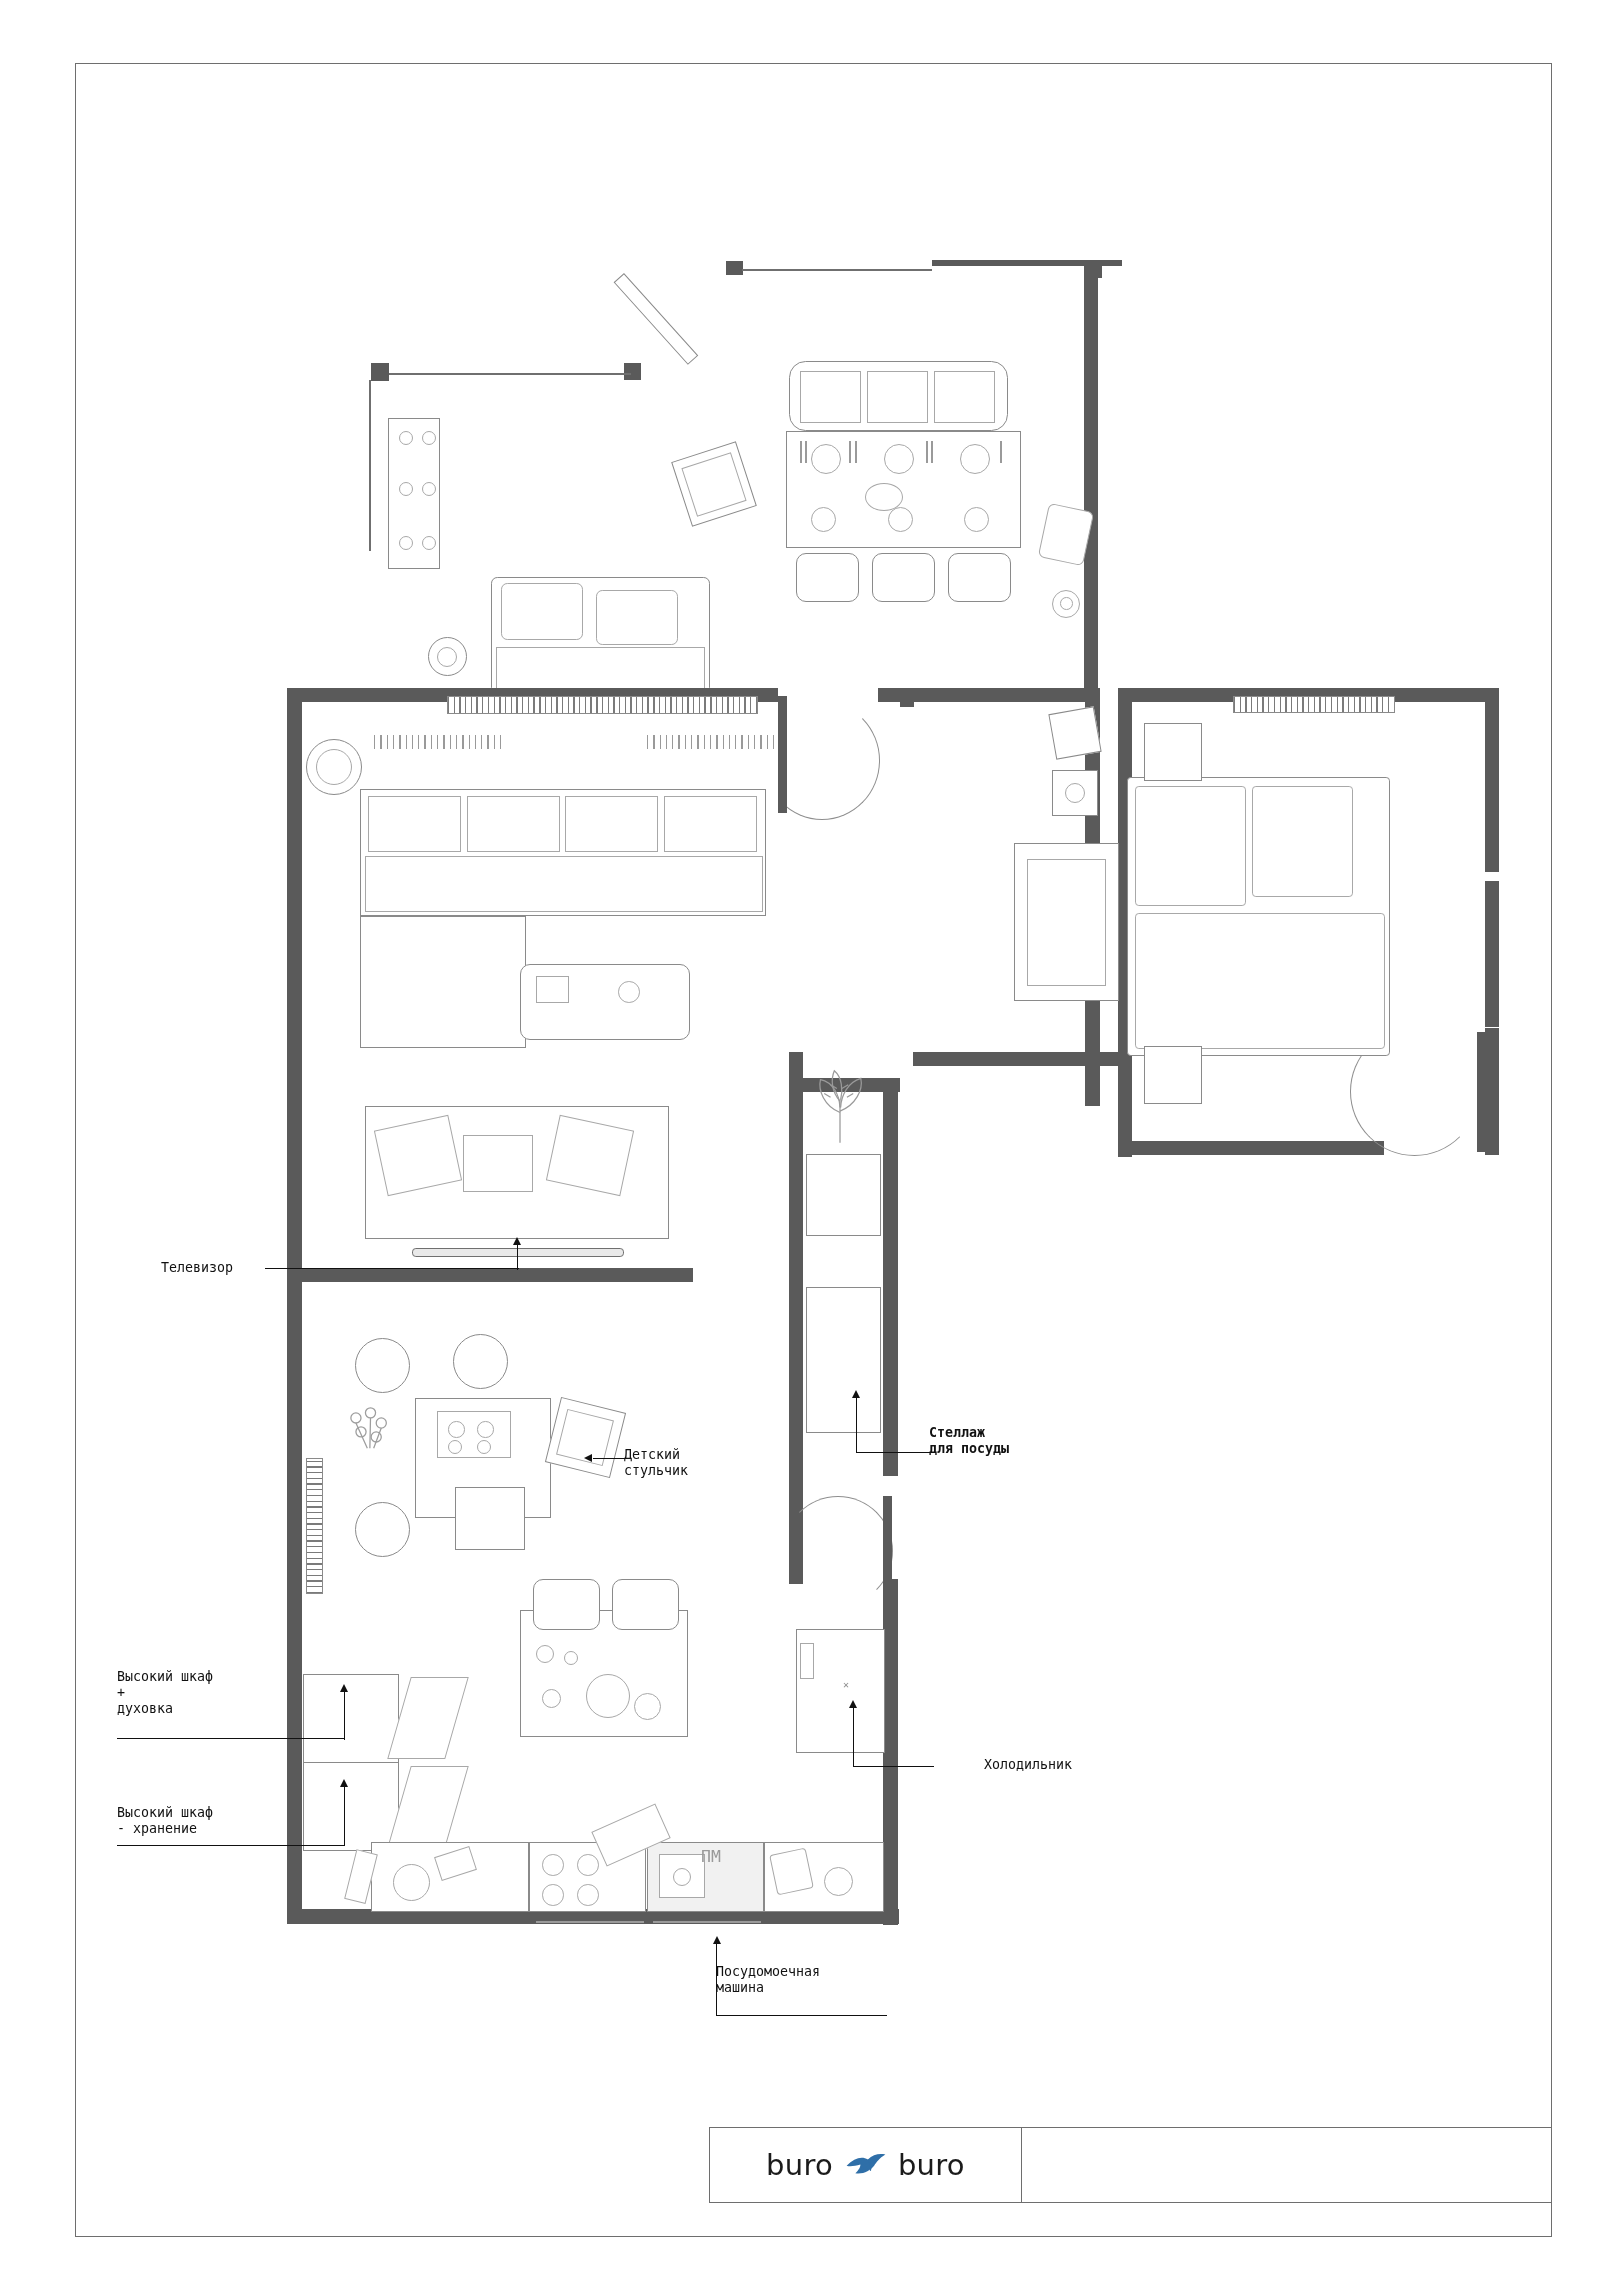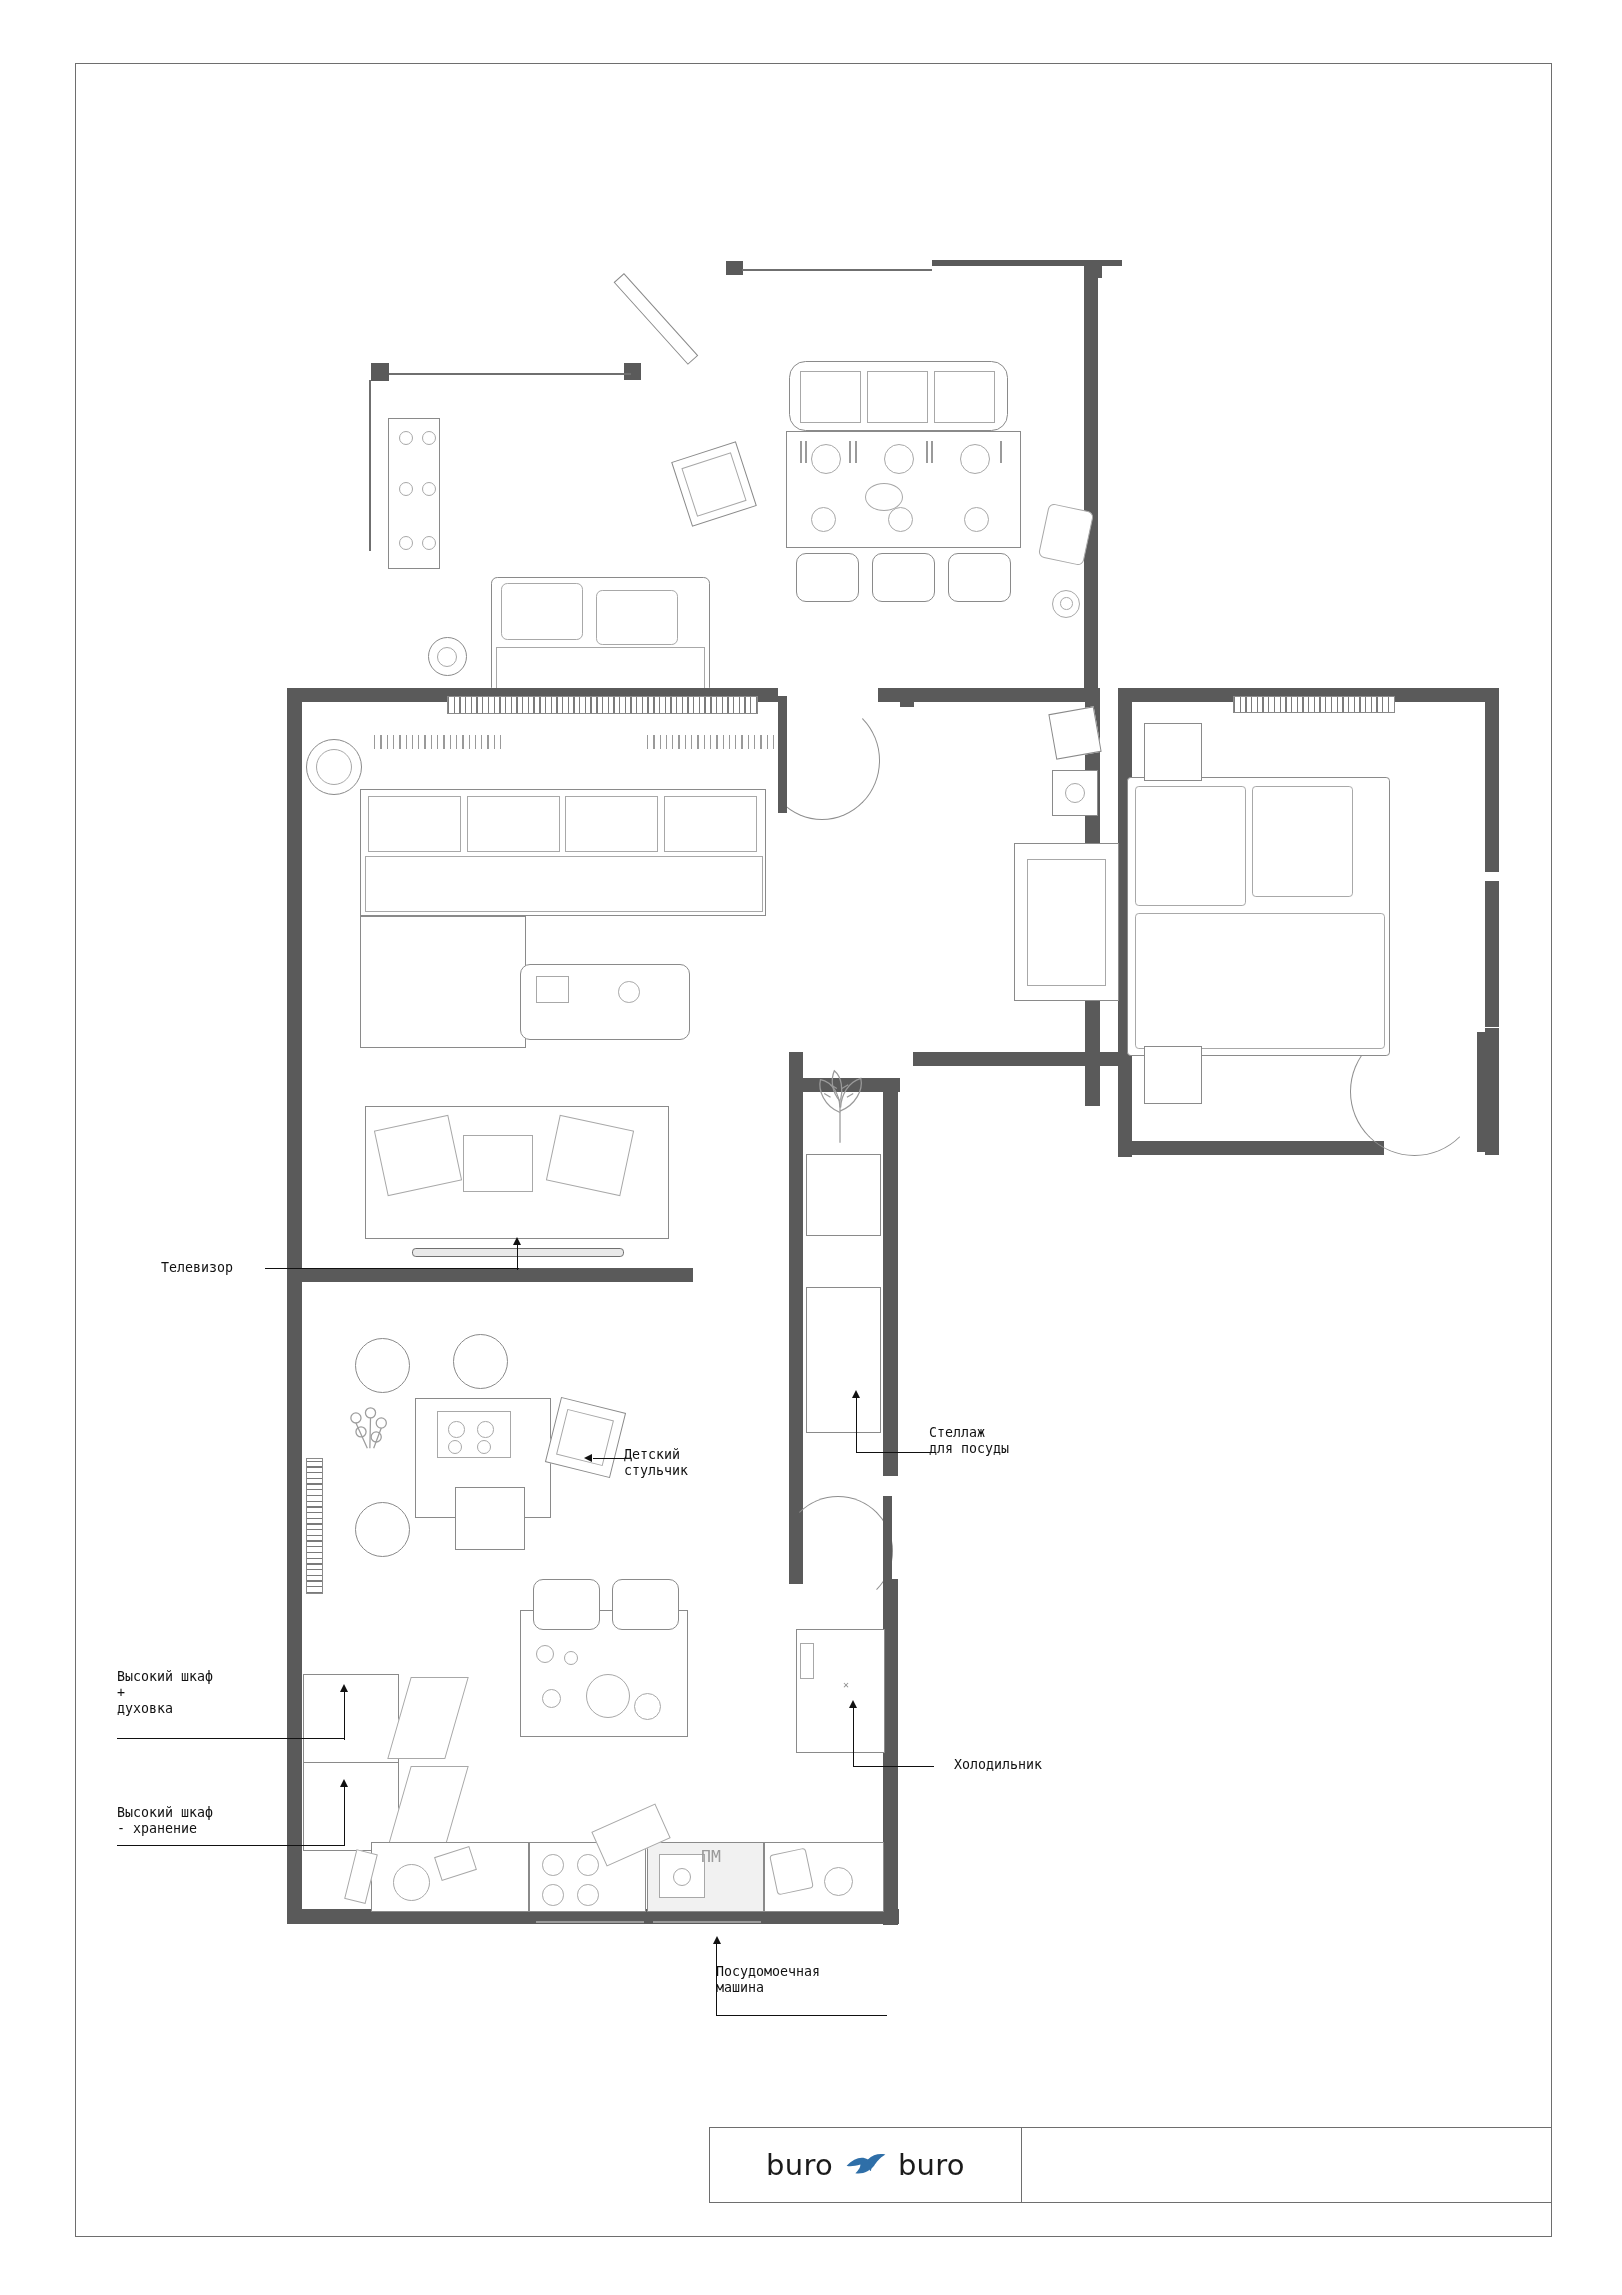"Стеллаж" div.callout { font-weight: none -> bold }
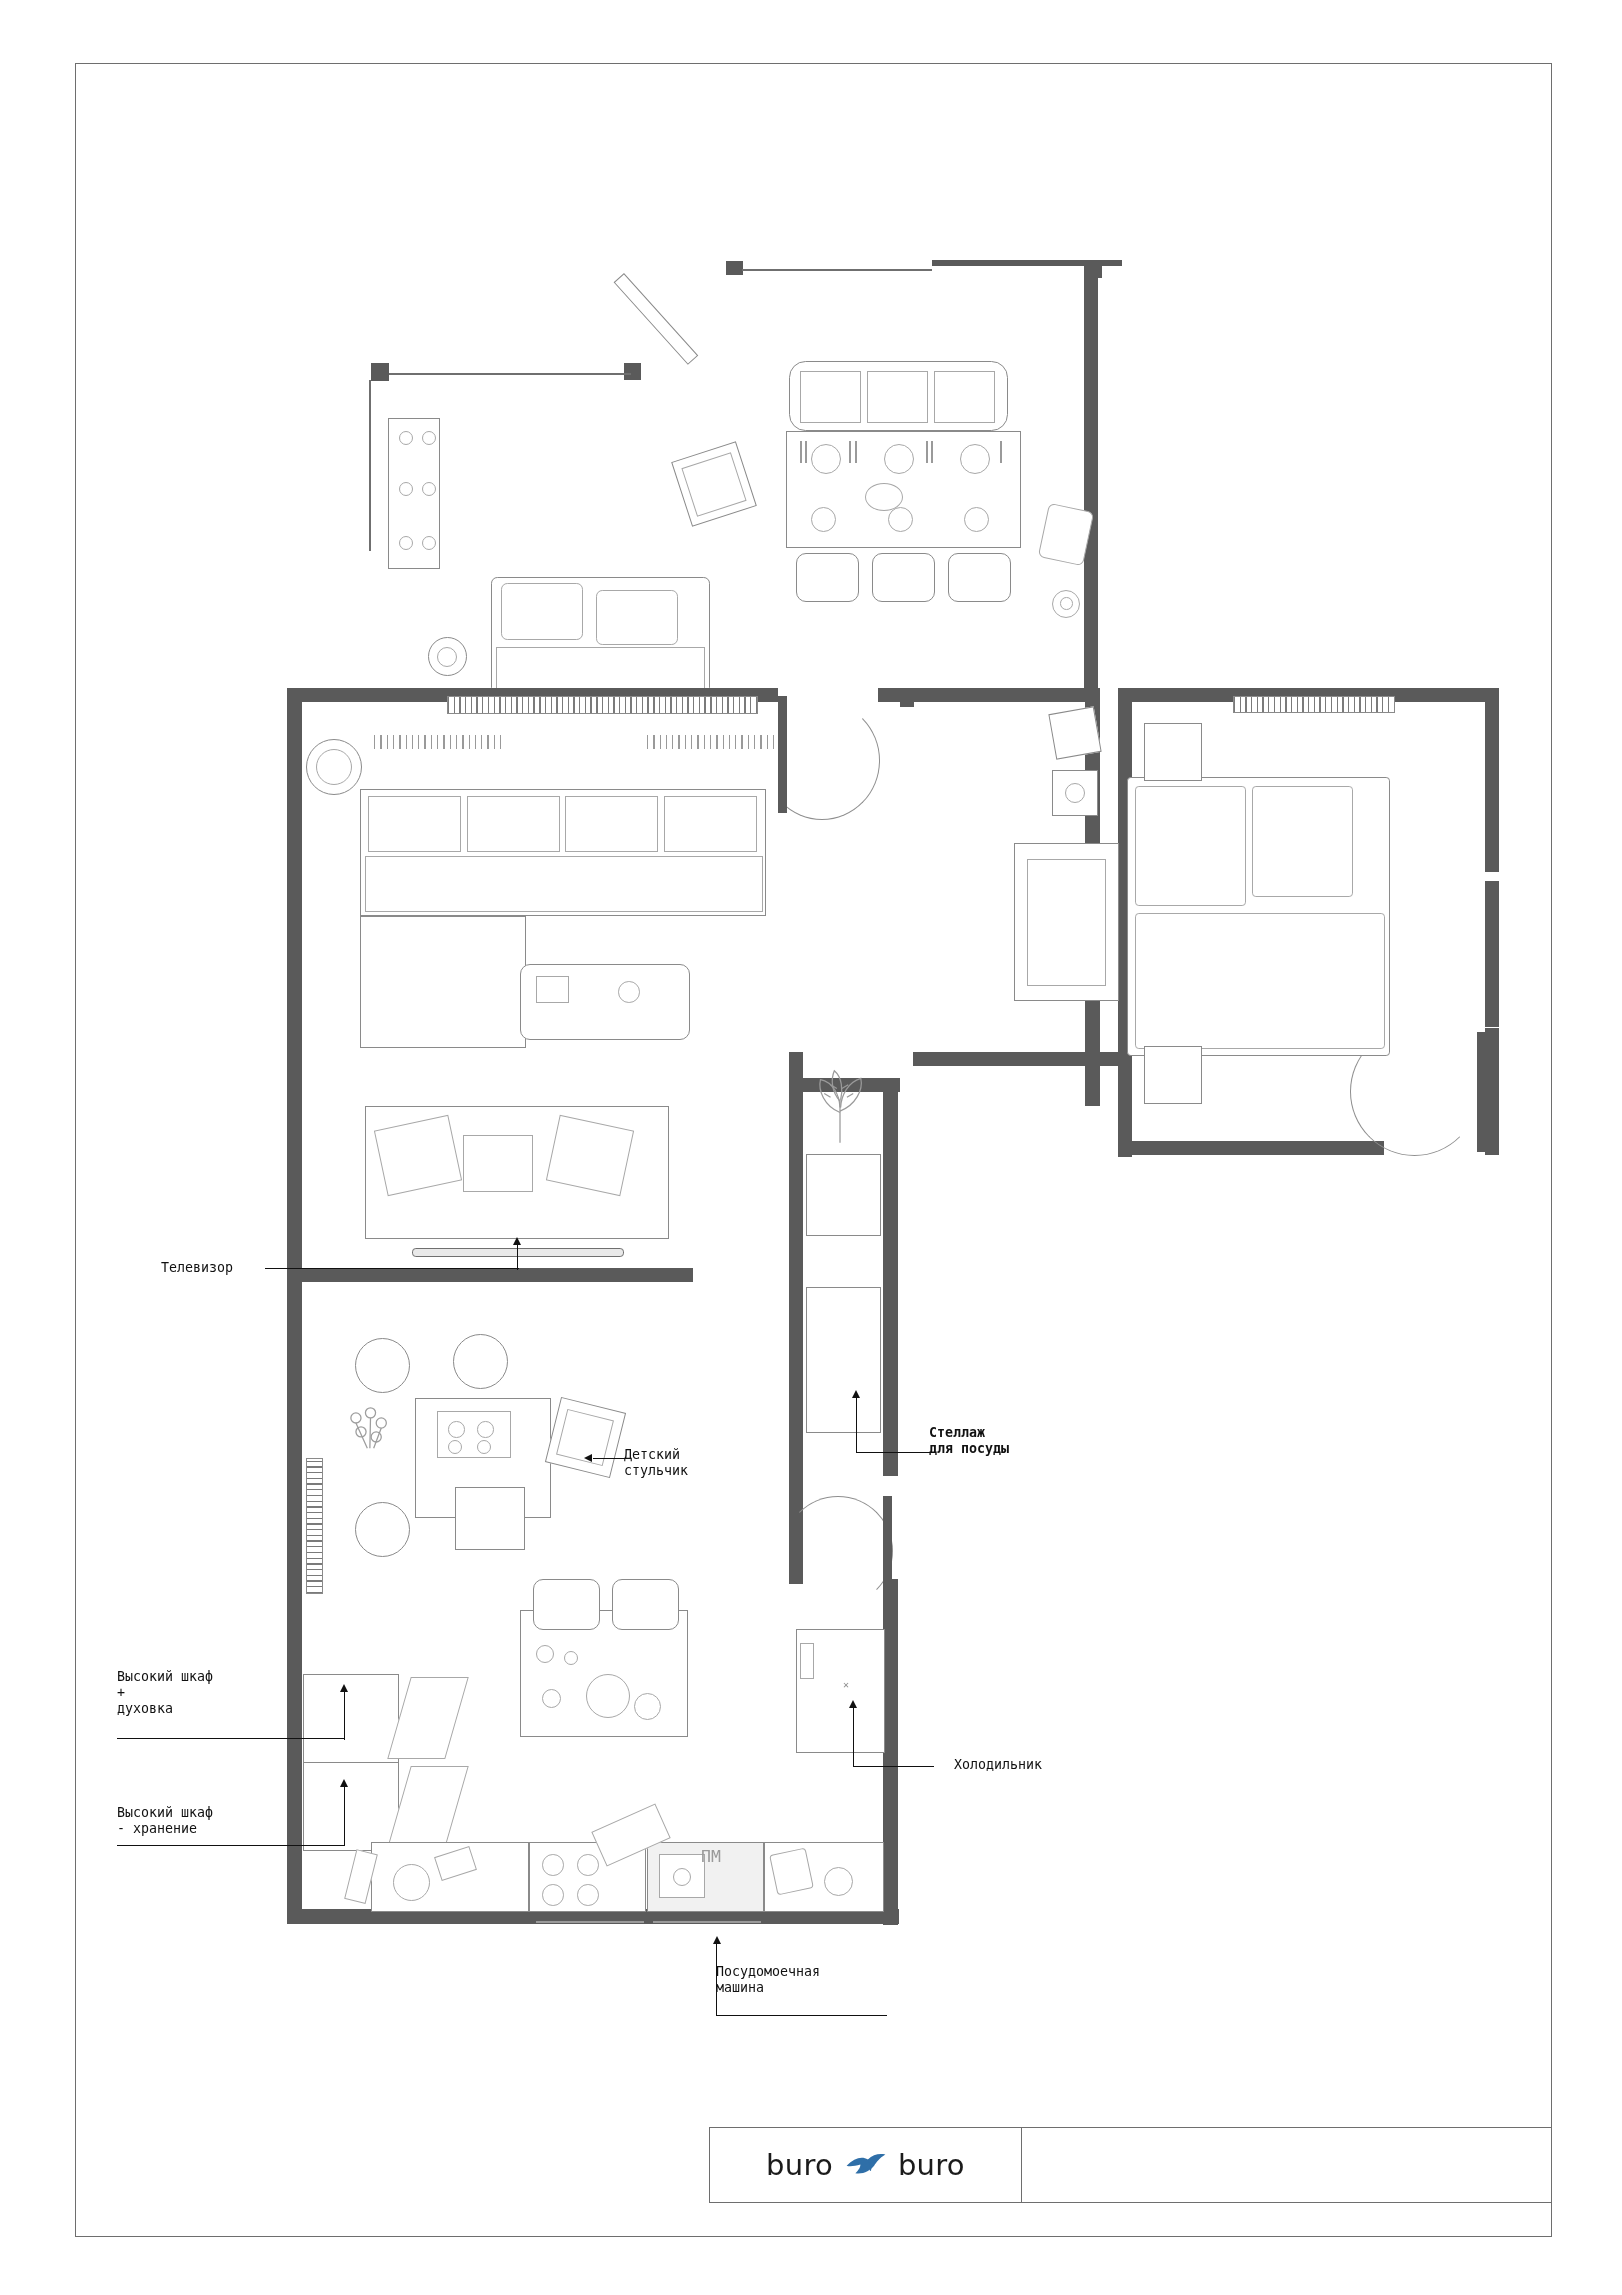"Холодильник" div.callout { left: 954px -> 984px }
